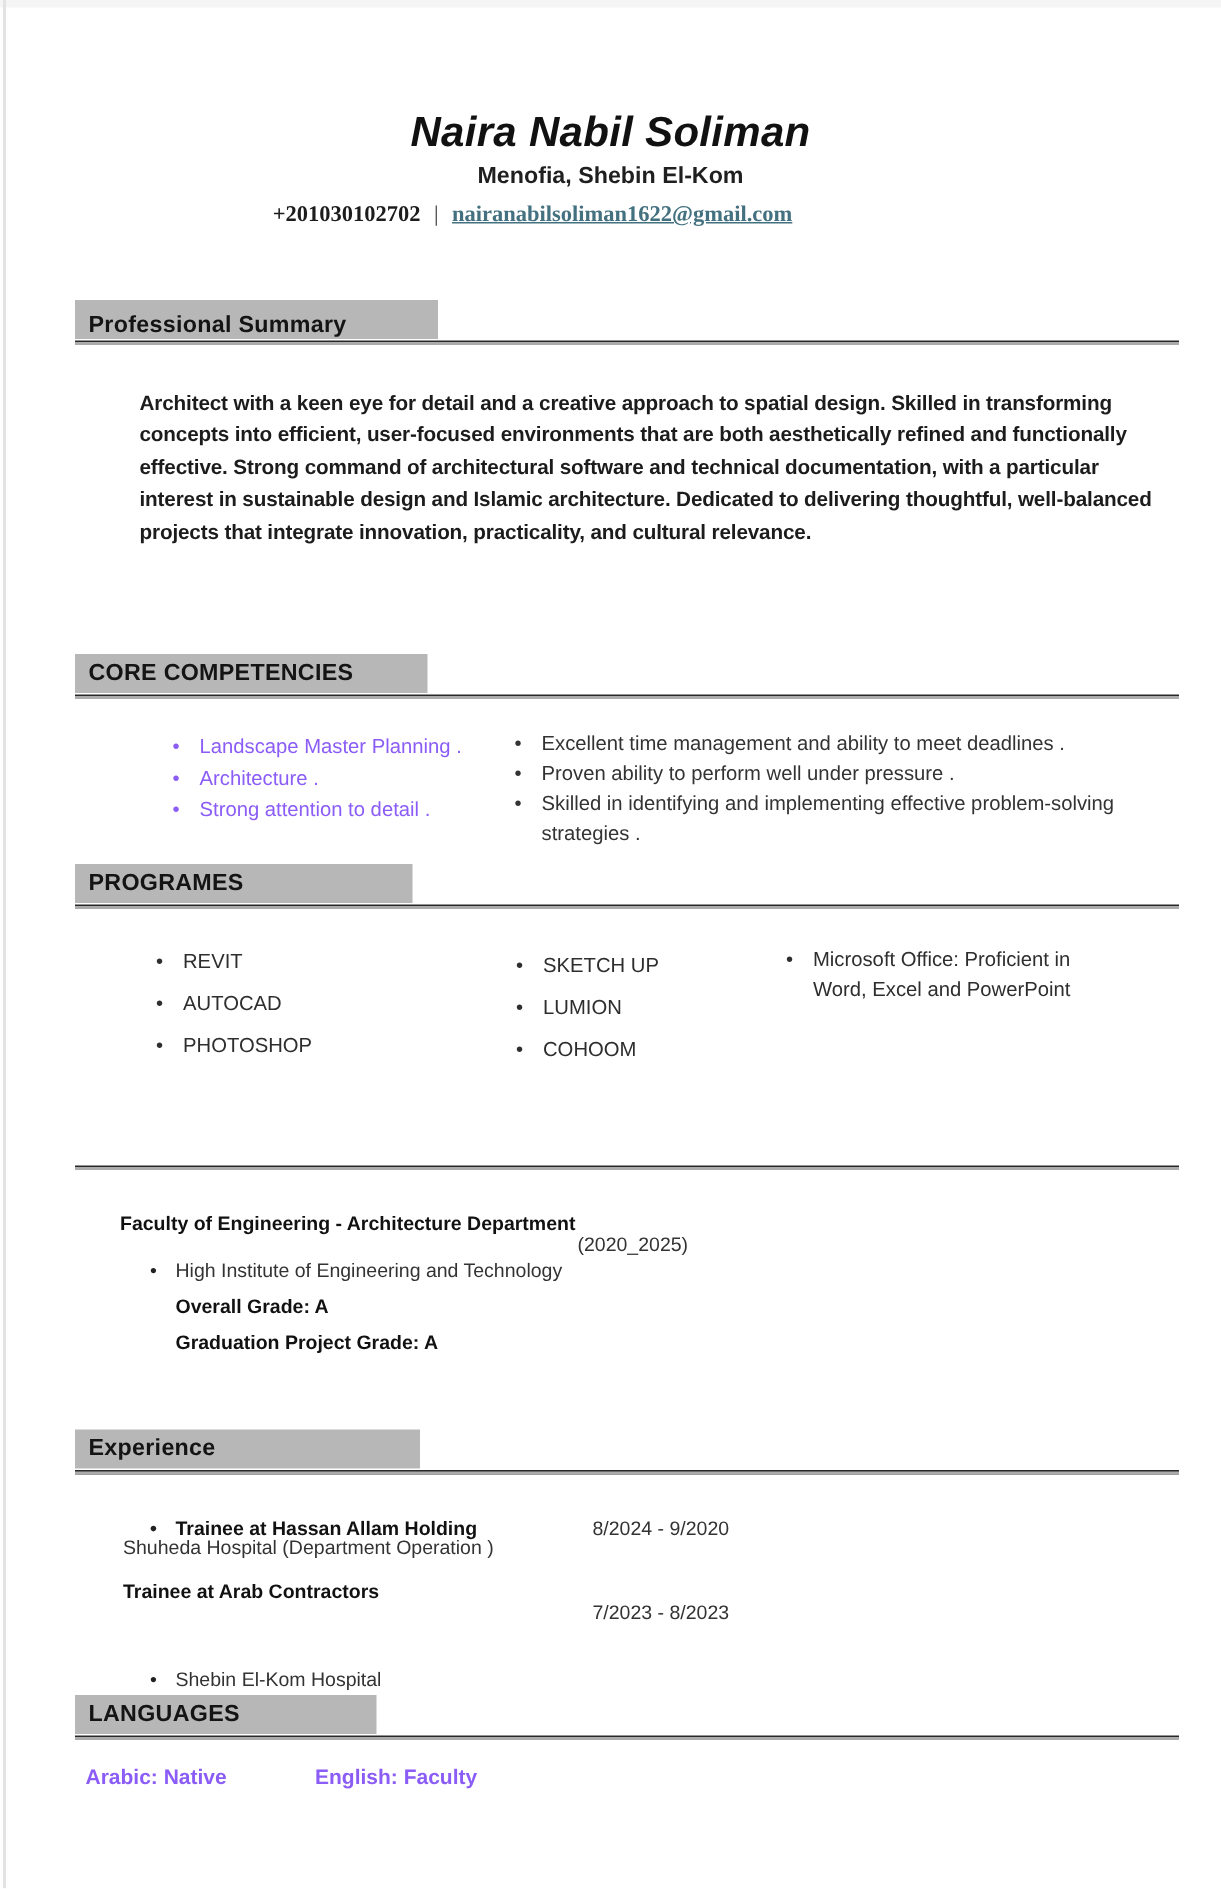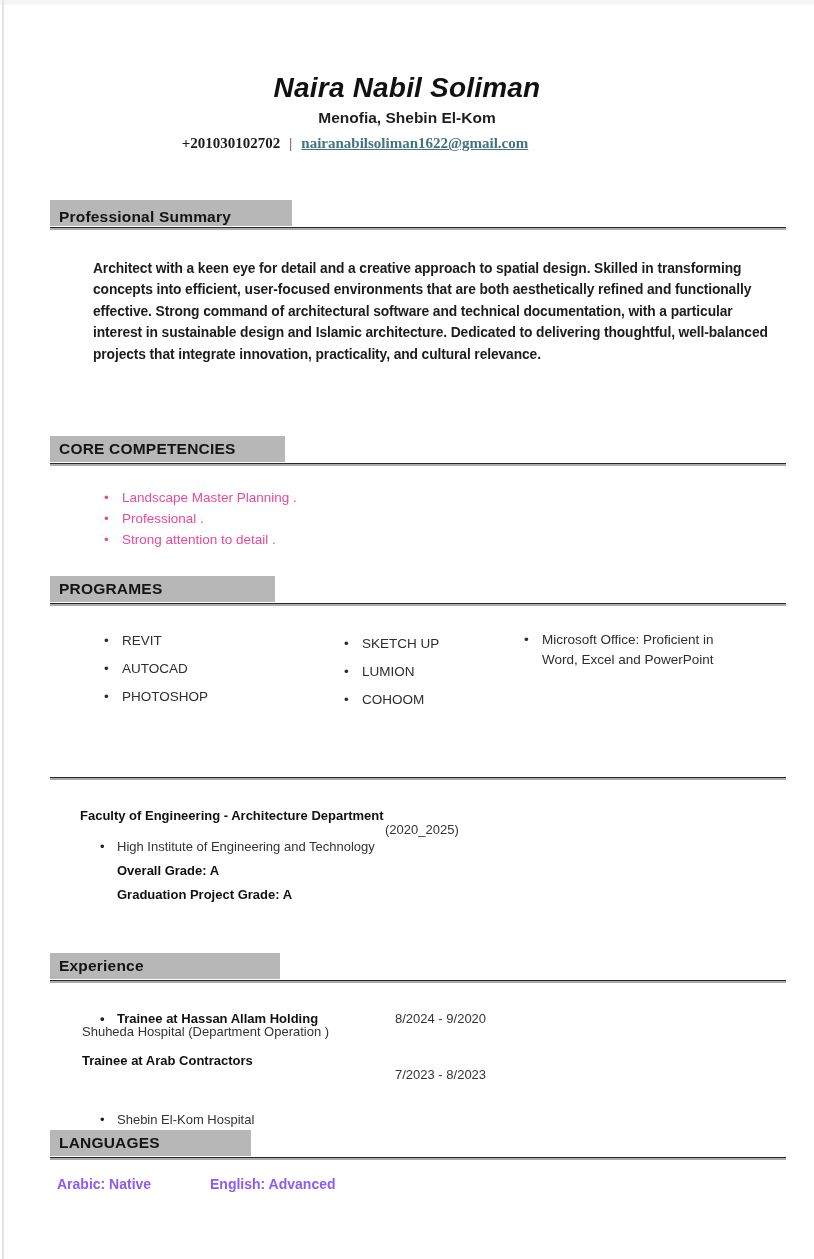"Landscape Master Planning ." .comp-left { color: #ec4899 -> #8b5cf6; left: 104px -> 115px }
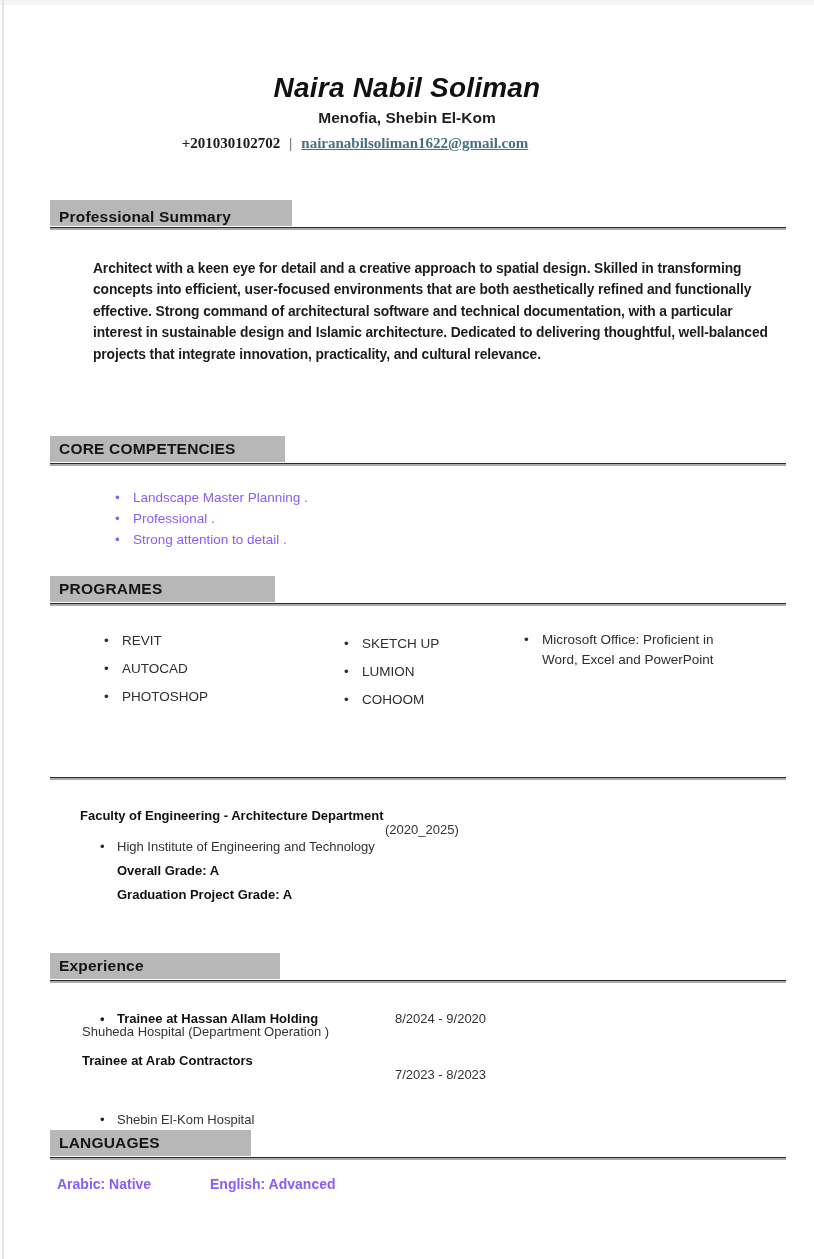"Excellent time management and ability" ul.blist { html: none -> <ul> <li>Excellent time management and ability to meet deadlines .</li> <li>Proven ability to perform well under pressure .</li> <li>Skilled in identifying and implementing effective problem-solving strategies .</li> </ul> }
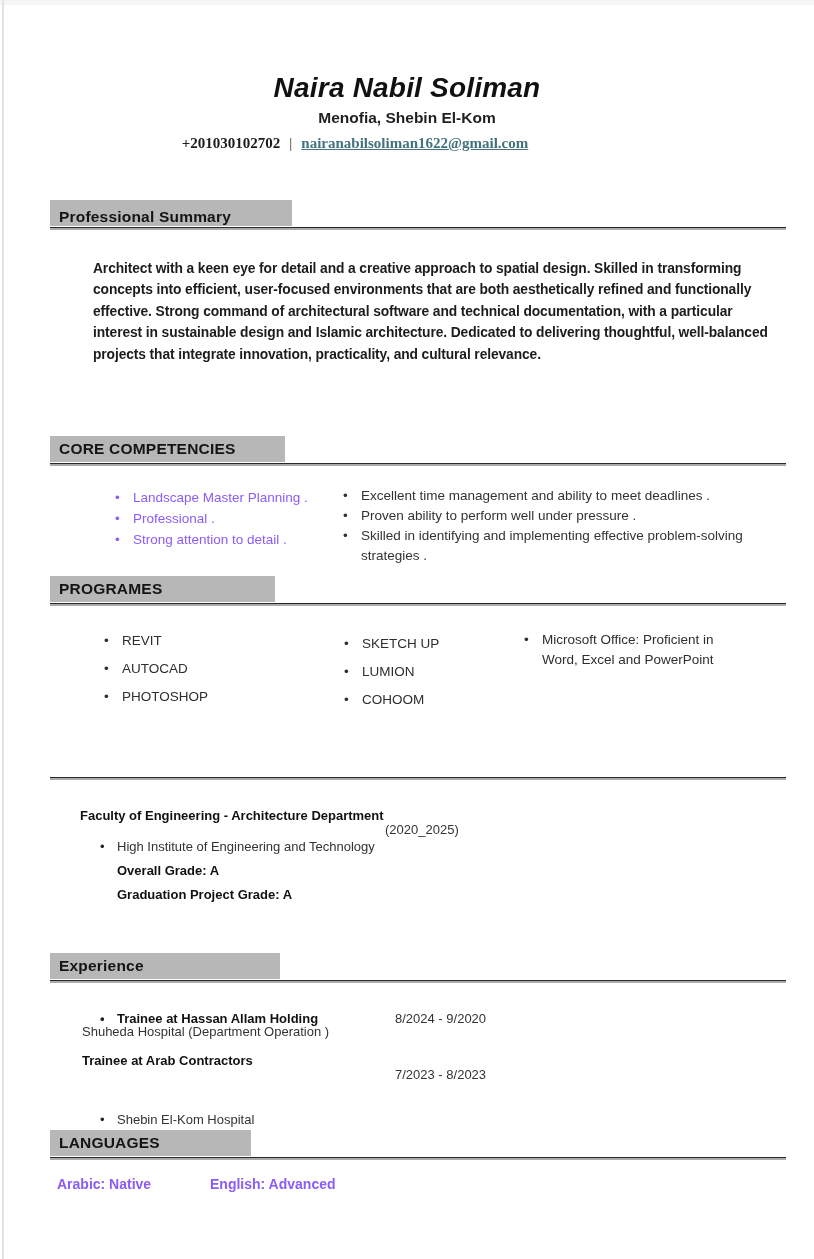"Professional ." li { text: Professional -> Architecture }
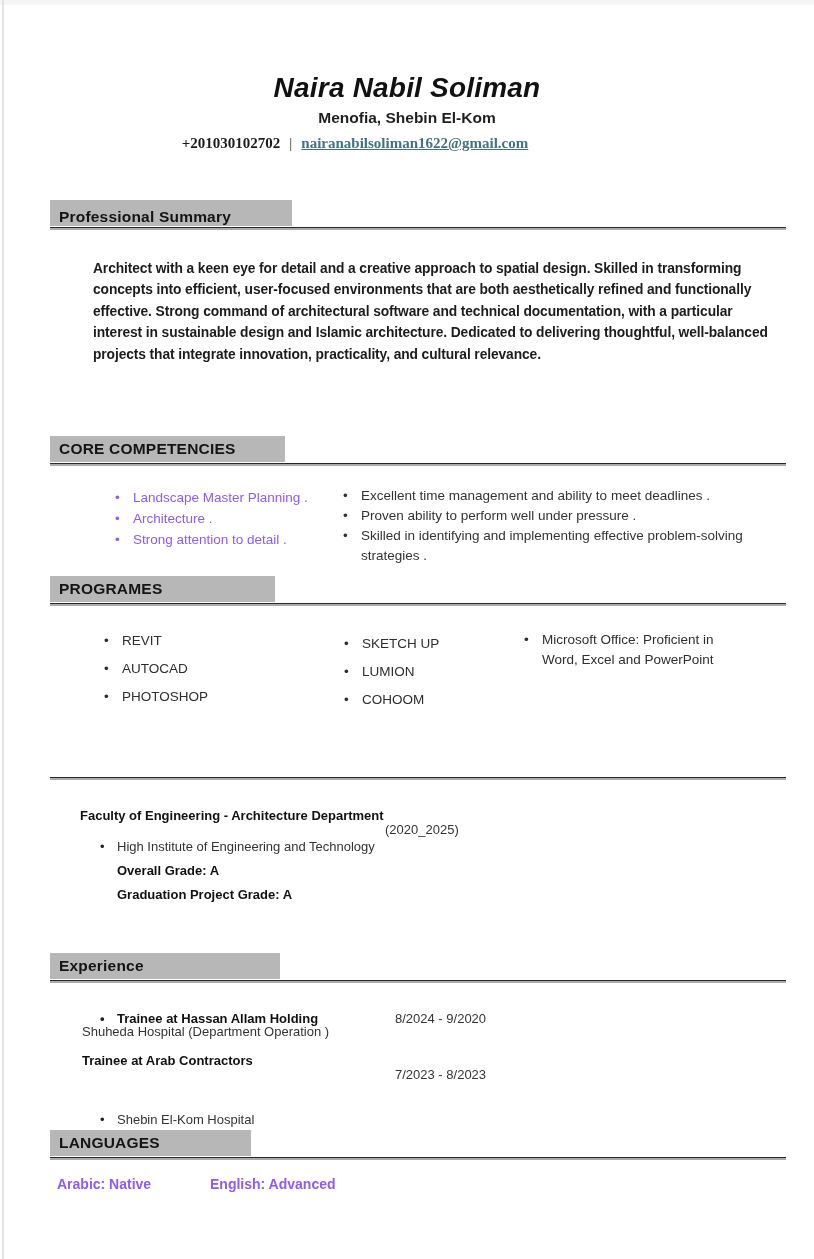"English: Advanced" div.abs { text: Advanced -> Faculty }
